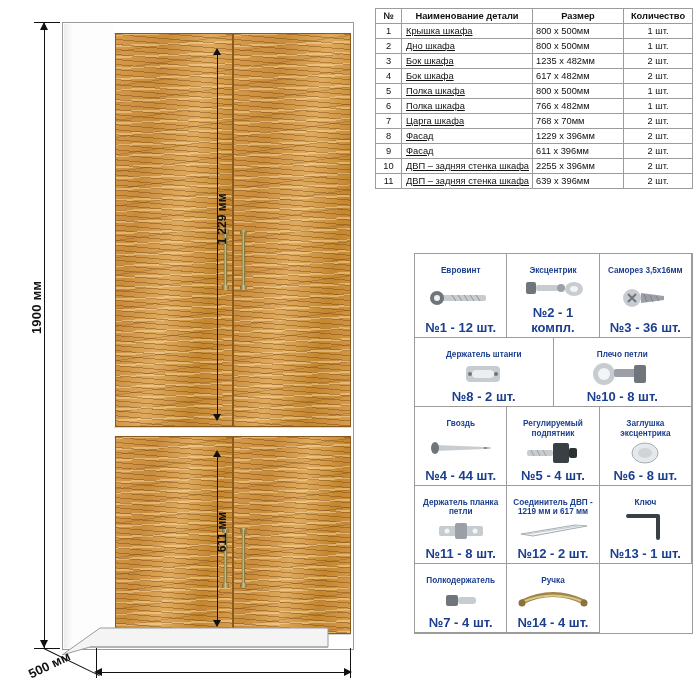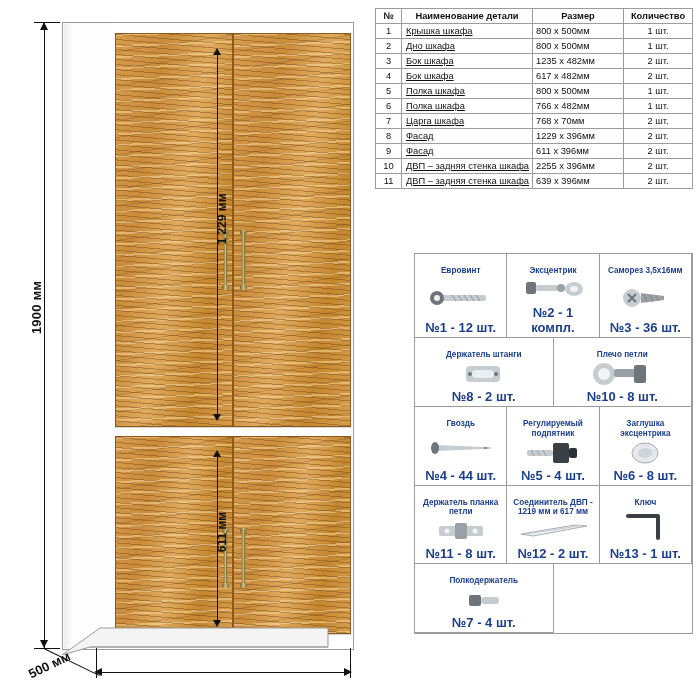"Ручка" div.fcell { html: none -> <div> <div>Ручка</div> <div> <svg> <path></path> <path></path> <circle></circle> <circle></circle> </svg> </div> <div>№14 - 4 шт.</div> </div> }
